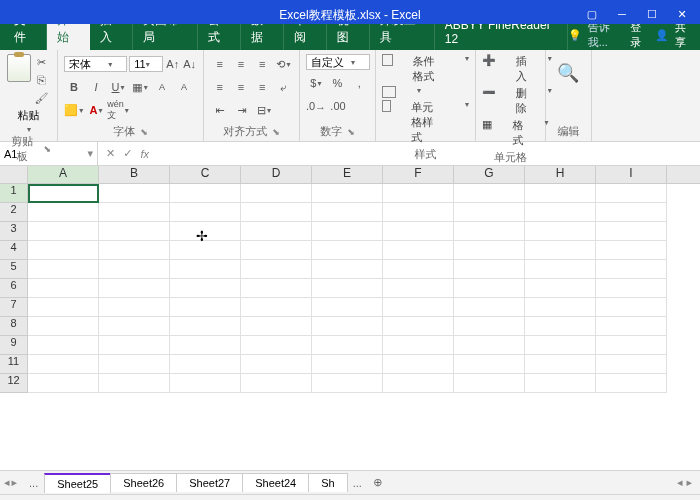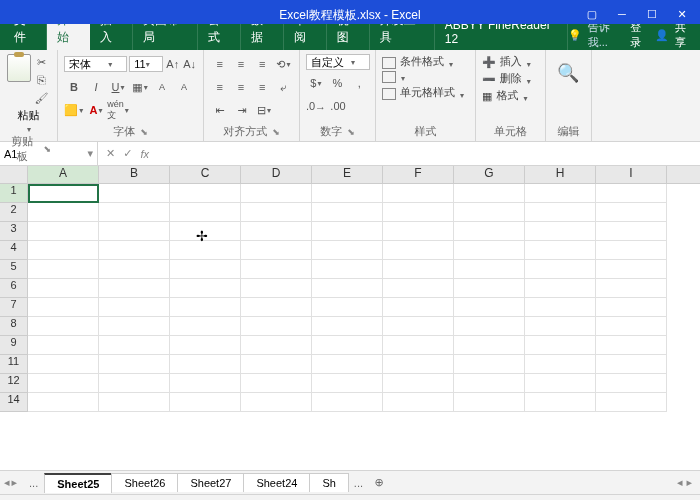"条件格式" .style-item { align-items: flex-end -> flex-start; gap: 4px -> 20px }
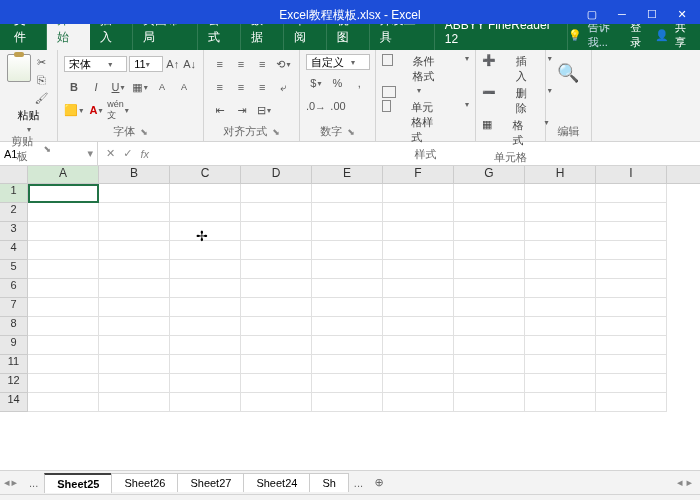"14" div.row { html: <div> <div>14</div> <div></div> <div></div> <div></div> <div></div> <div></div> <div></div> <div></div> <div></div> <div></div> </div> -> none }
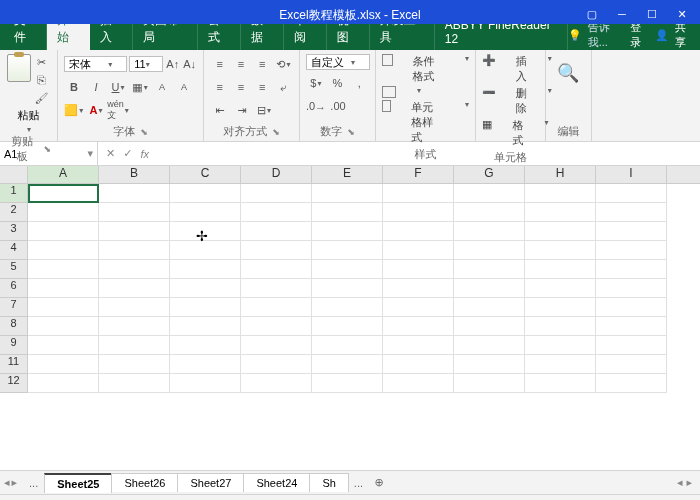"Sheet25" .sheet-tab.active { border-top: 2px solid #404040 -> 2px solid #6d28d9; font-weight: bold -> none }
